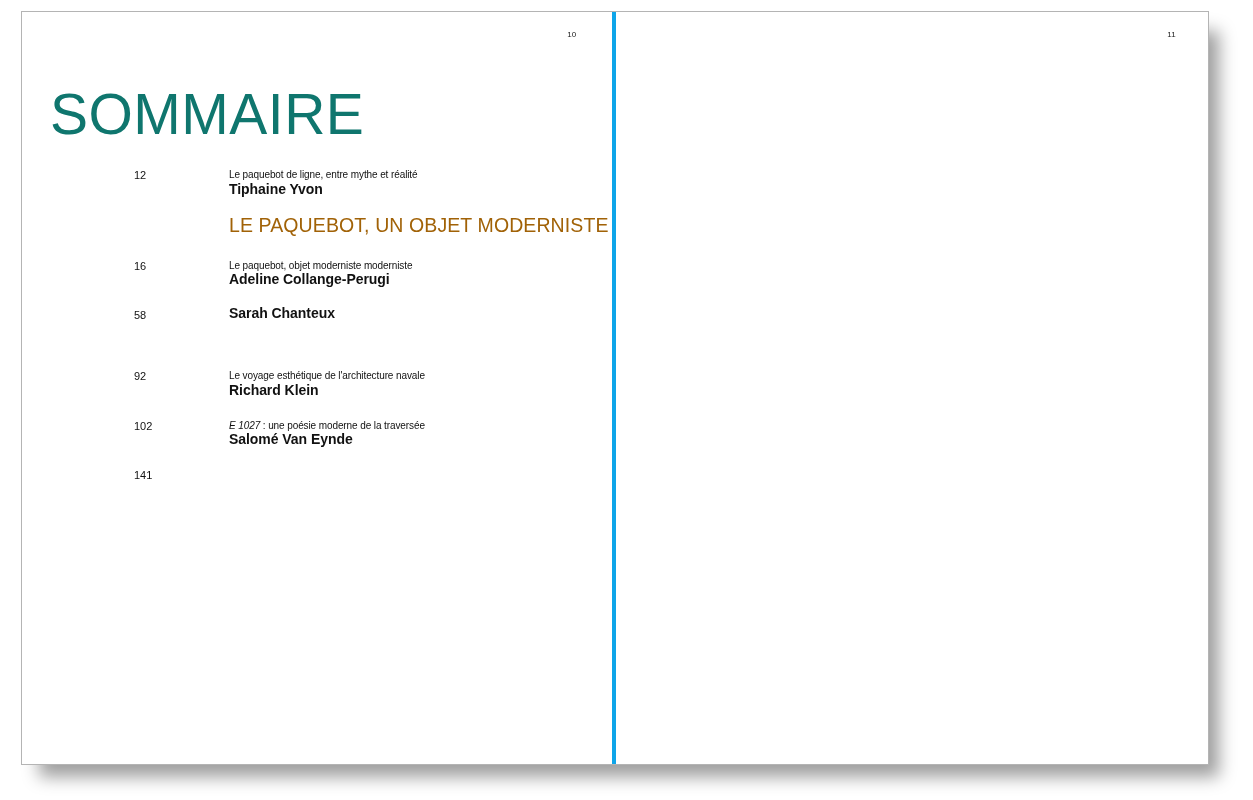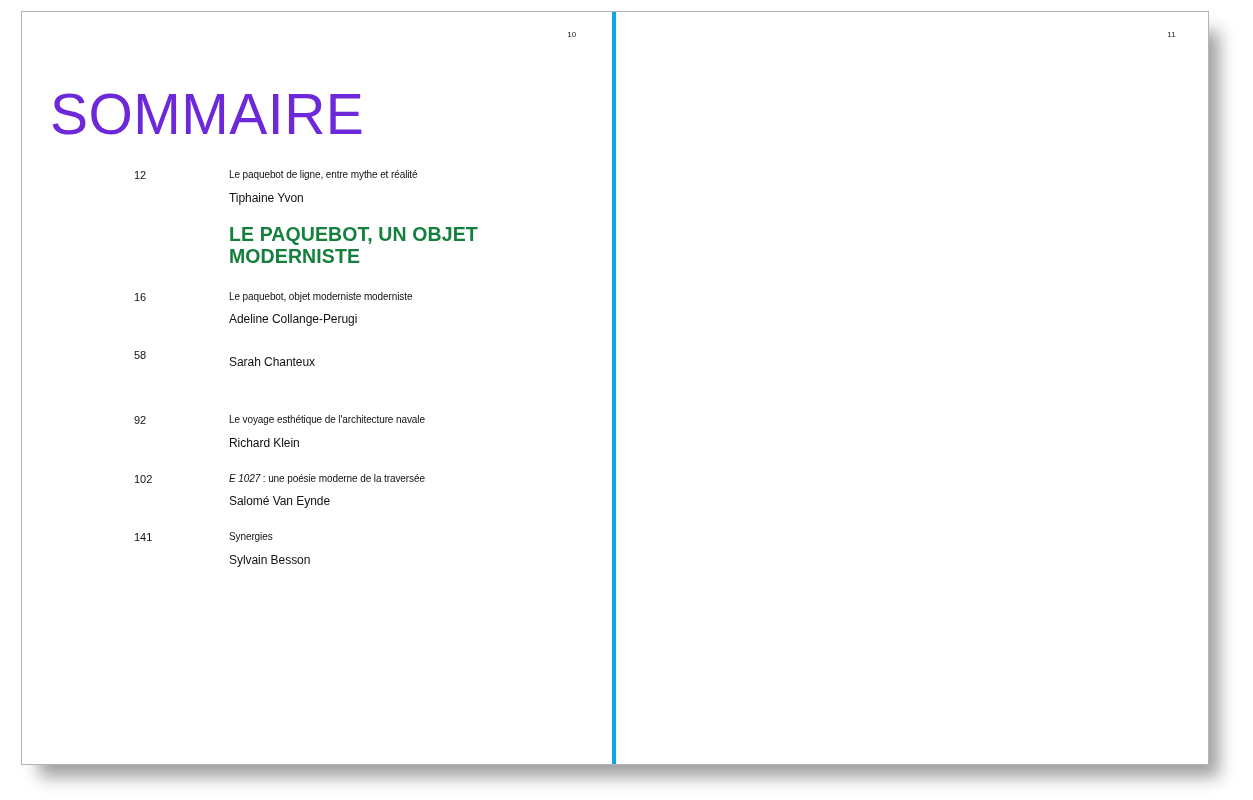"SOMMAIRE" .sommaire-title { color: #6d28d9 -> #0f766e }
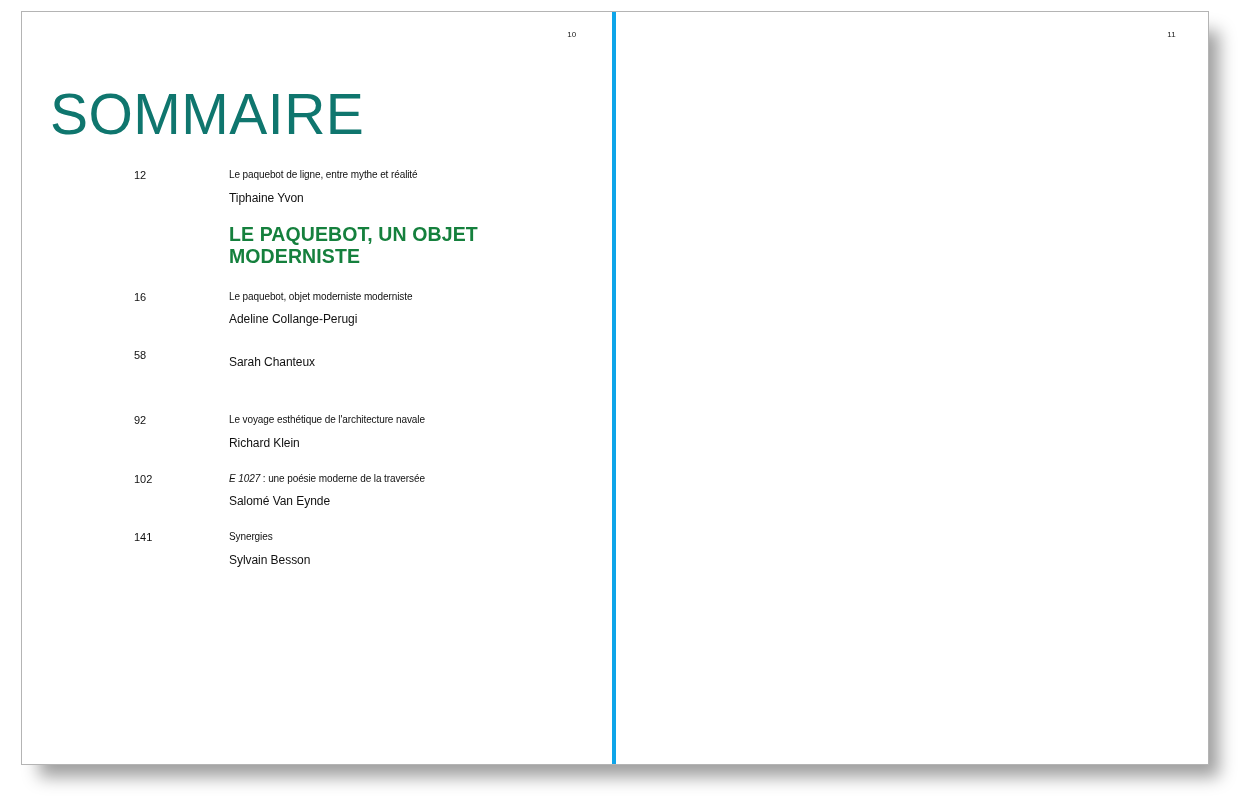"Tiphaine Yvon" .toc-author { font-size: 12px -> 14px; font-weight: normal -> bold; margin-top: 10px -> 1px }
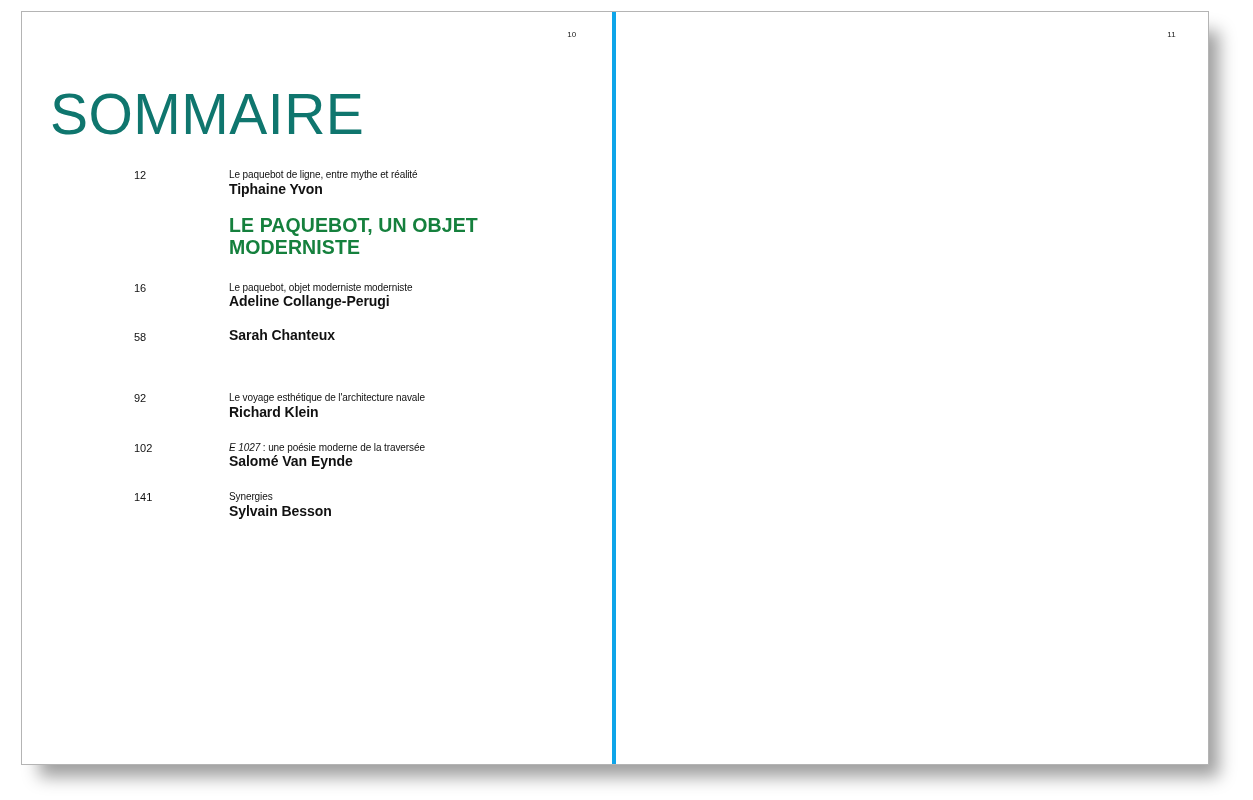"LE PAQUEBOT, UN OBJET MODERNISTE" .part-title { color: #15803d -> #a16207; font-weight: 700 -> 400 }
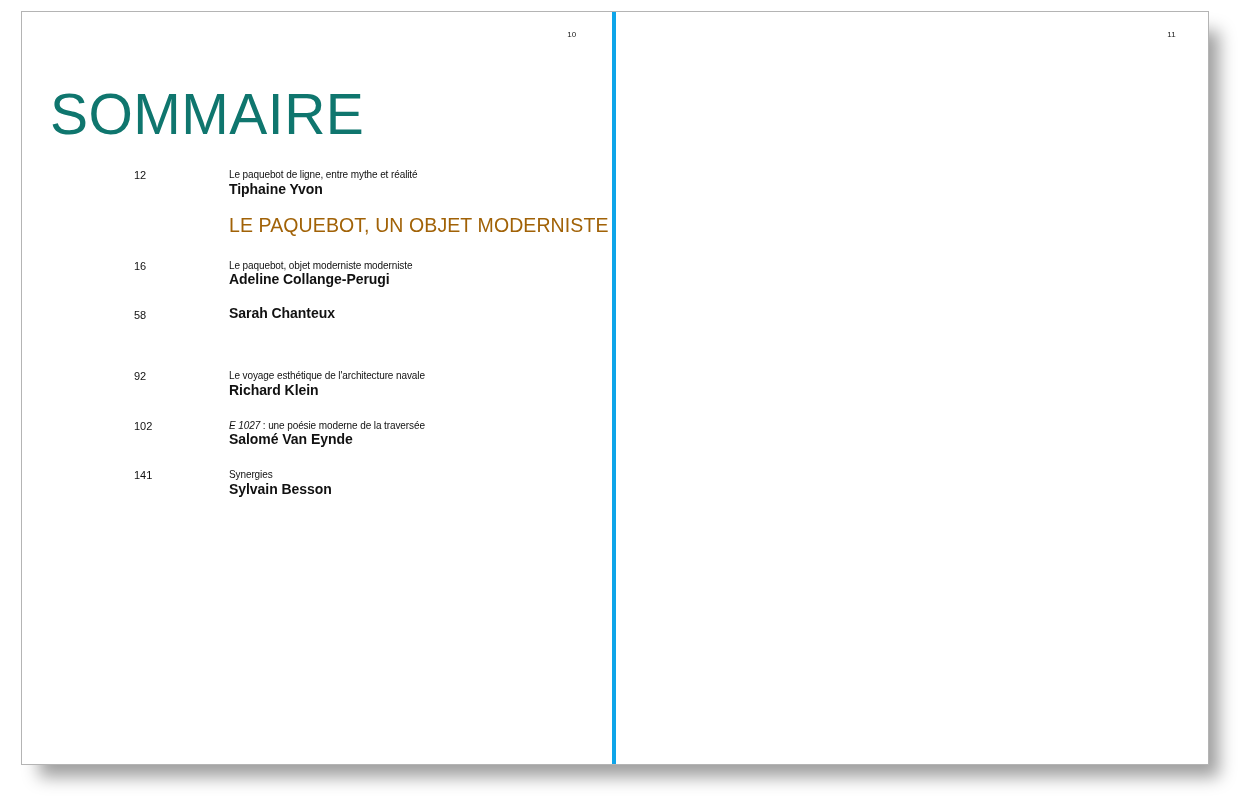"Synergies" div.toc-text { html: <div> <div>Synergies</div> <div>Sylvain Besson</div> </div> -> none }
